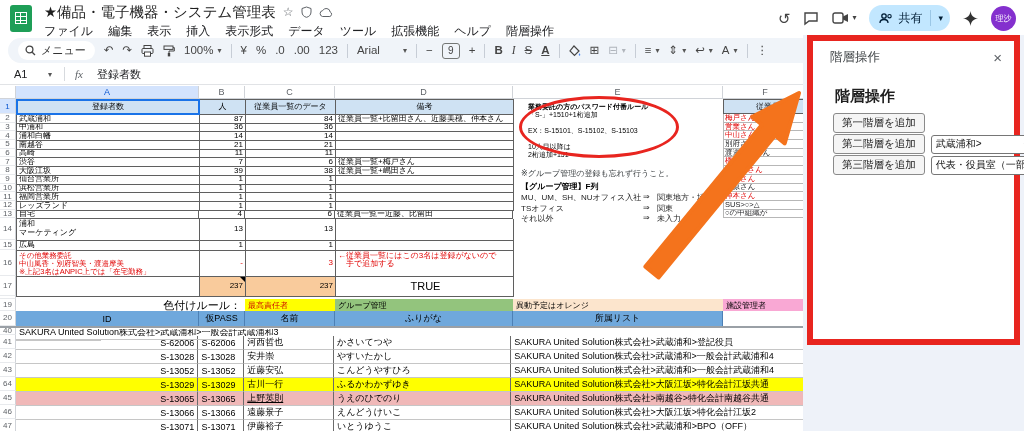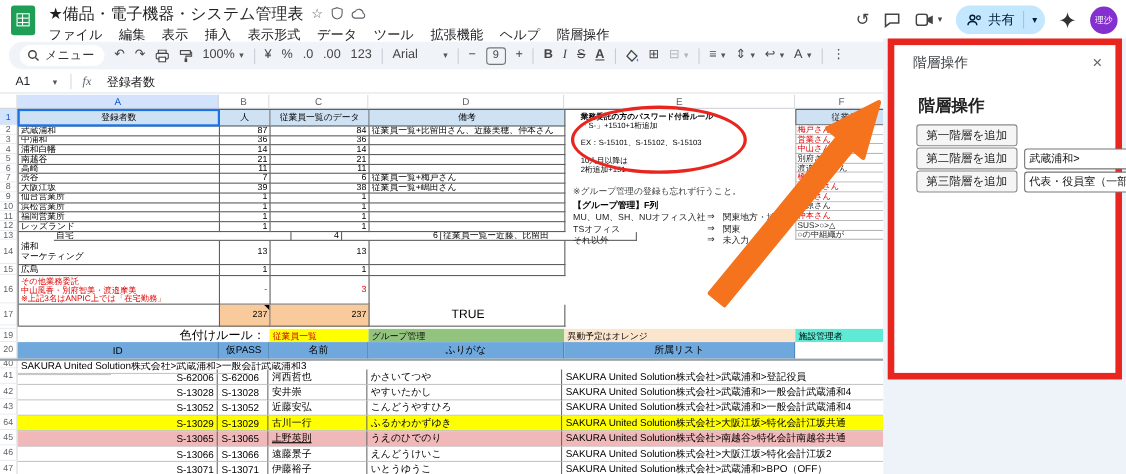"自宅" div.cell { margin-left: 32px -> none; width: 216px -> 182px }
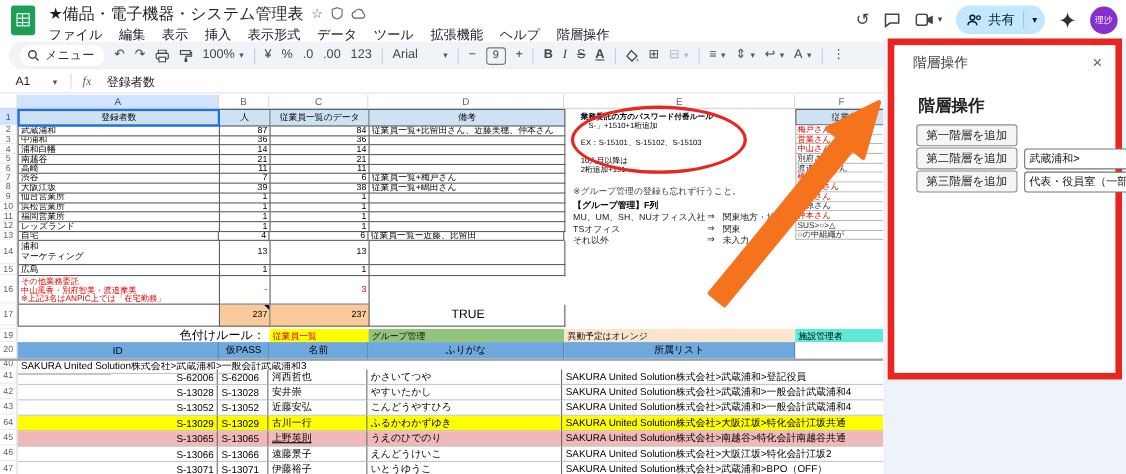"←従業員一覧にはこの3名は登録がないので" div.cell { html: none -> <div>←従業員一覧にはこの3名は登録がないので 手で追加する</div> }
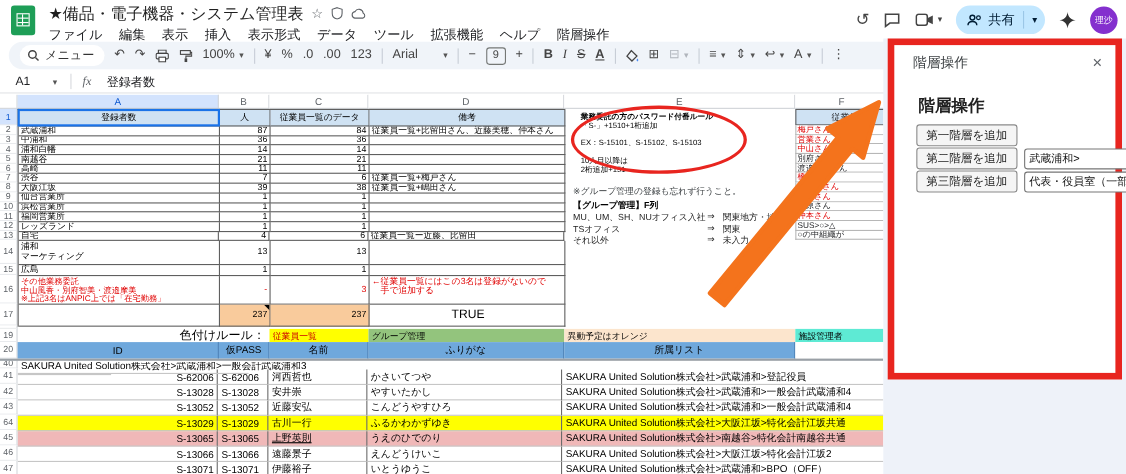"従業員一覧" div.legcell { text: 従業員一覧 -> 最高責任者 }
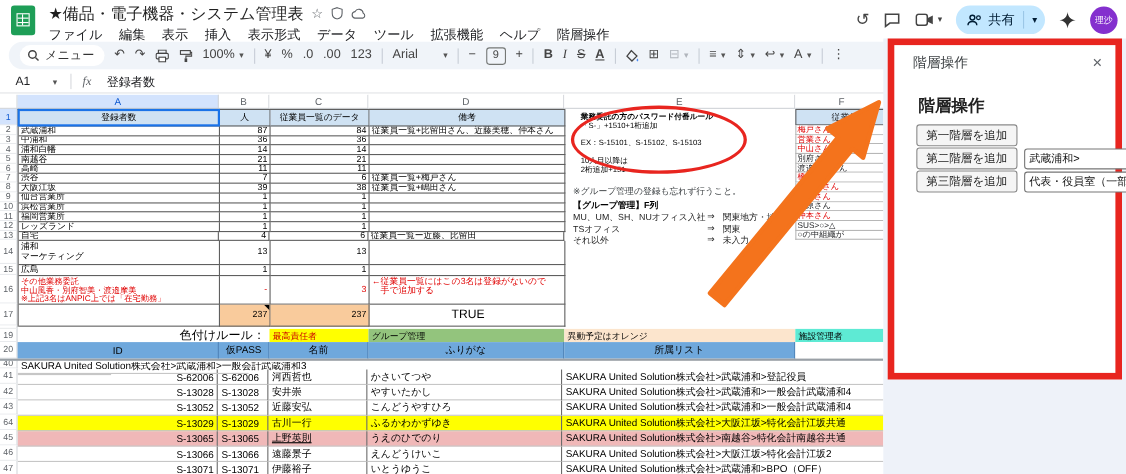"施設管理者" div.legcell { background: #5eead4 -> #f9a8d4 }
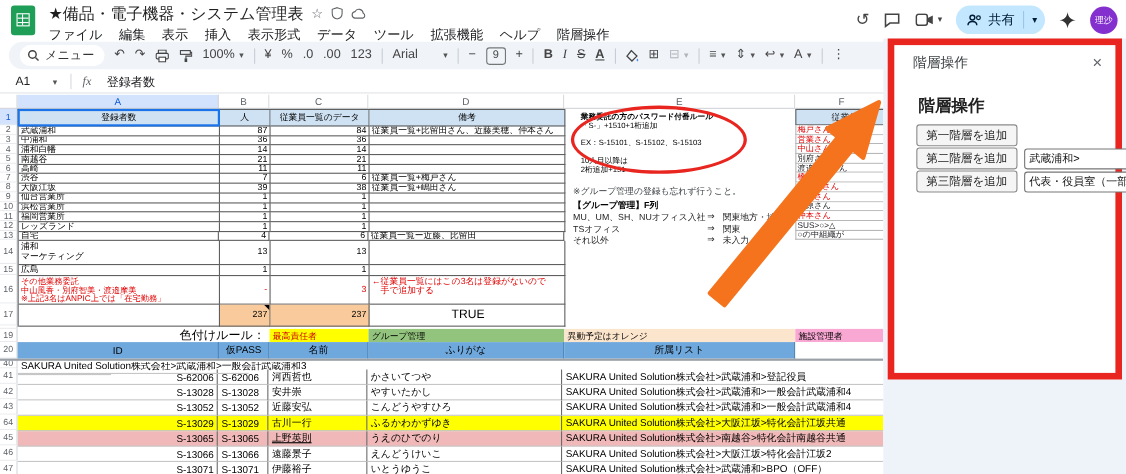"S-13028" div.lrow { justify-content: none -> flex-end }
